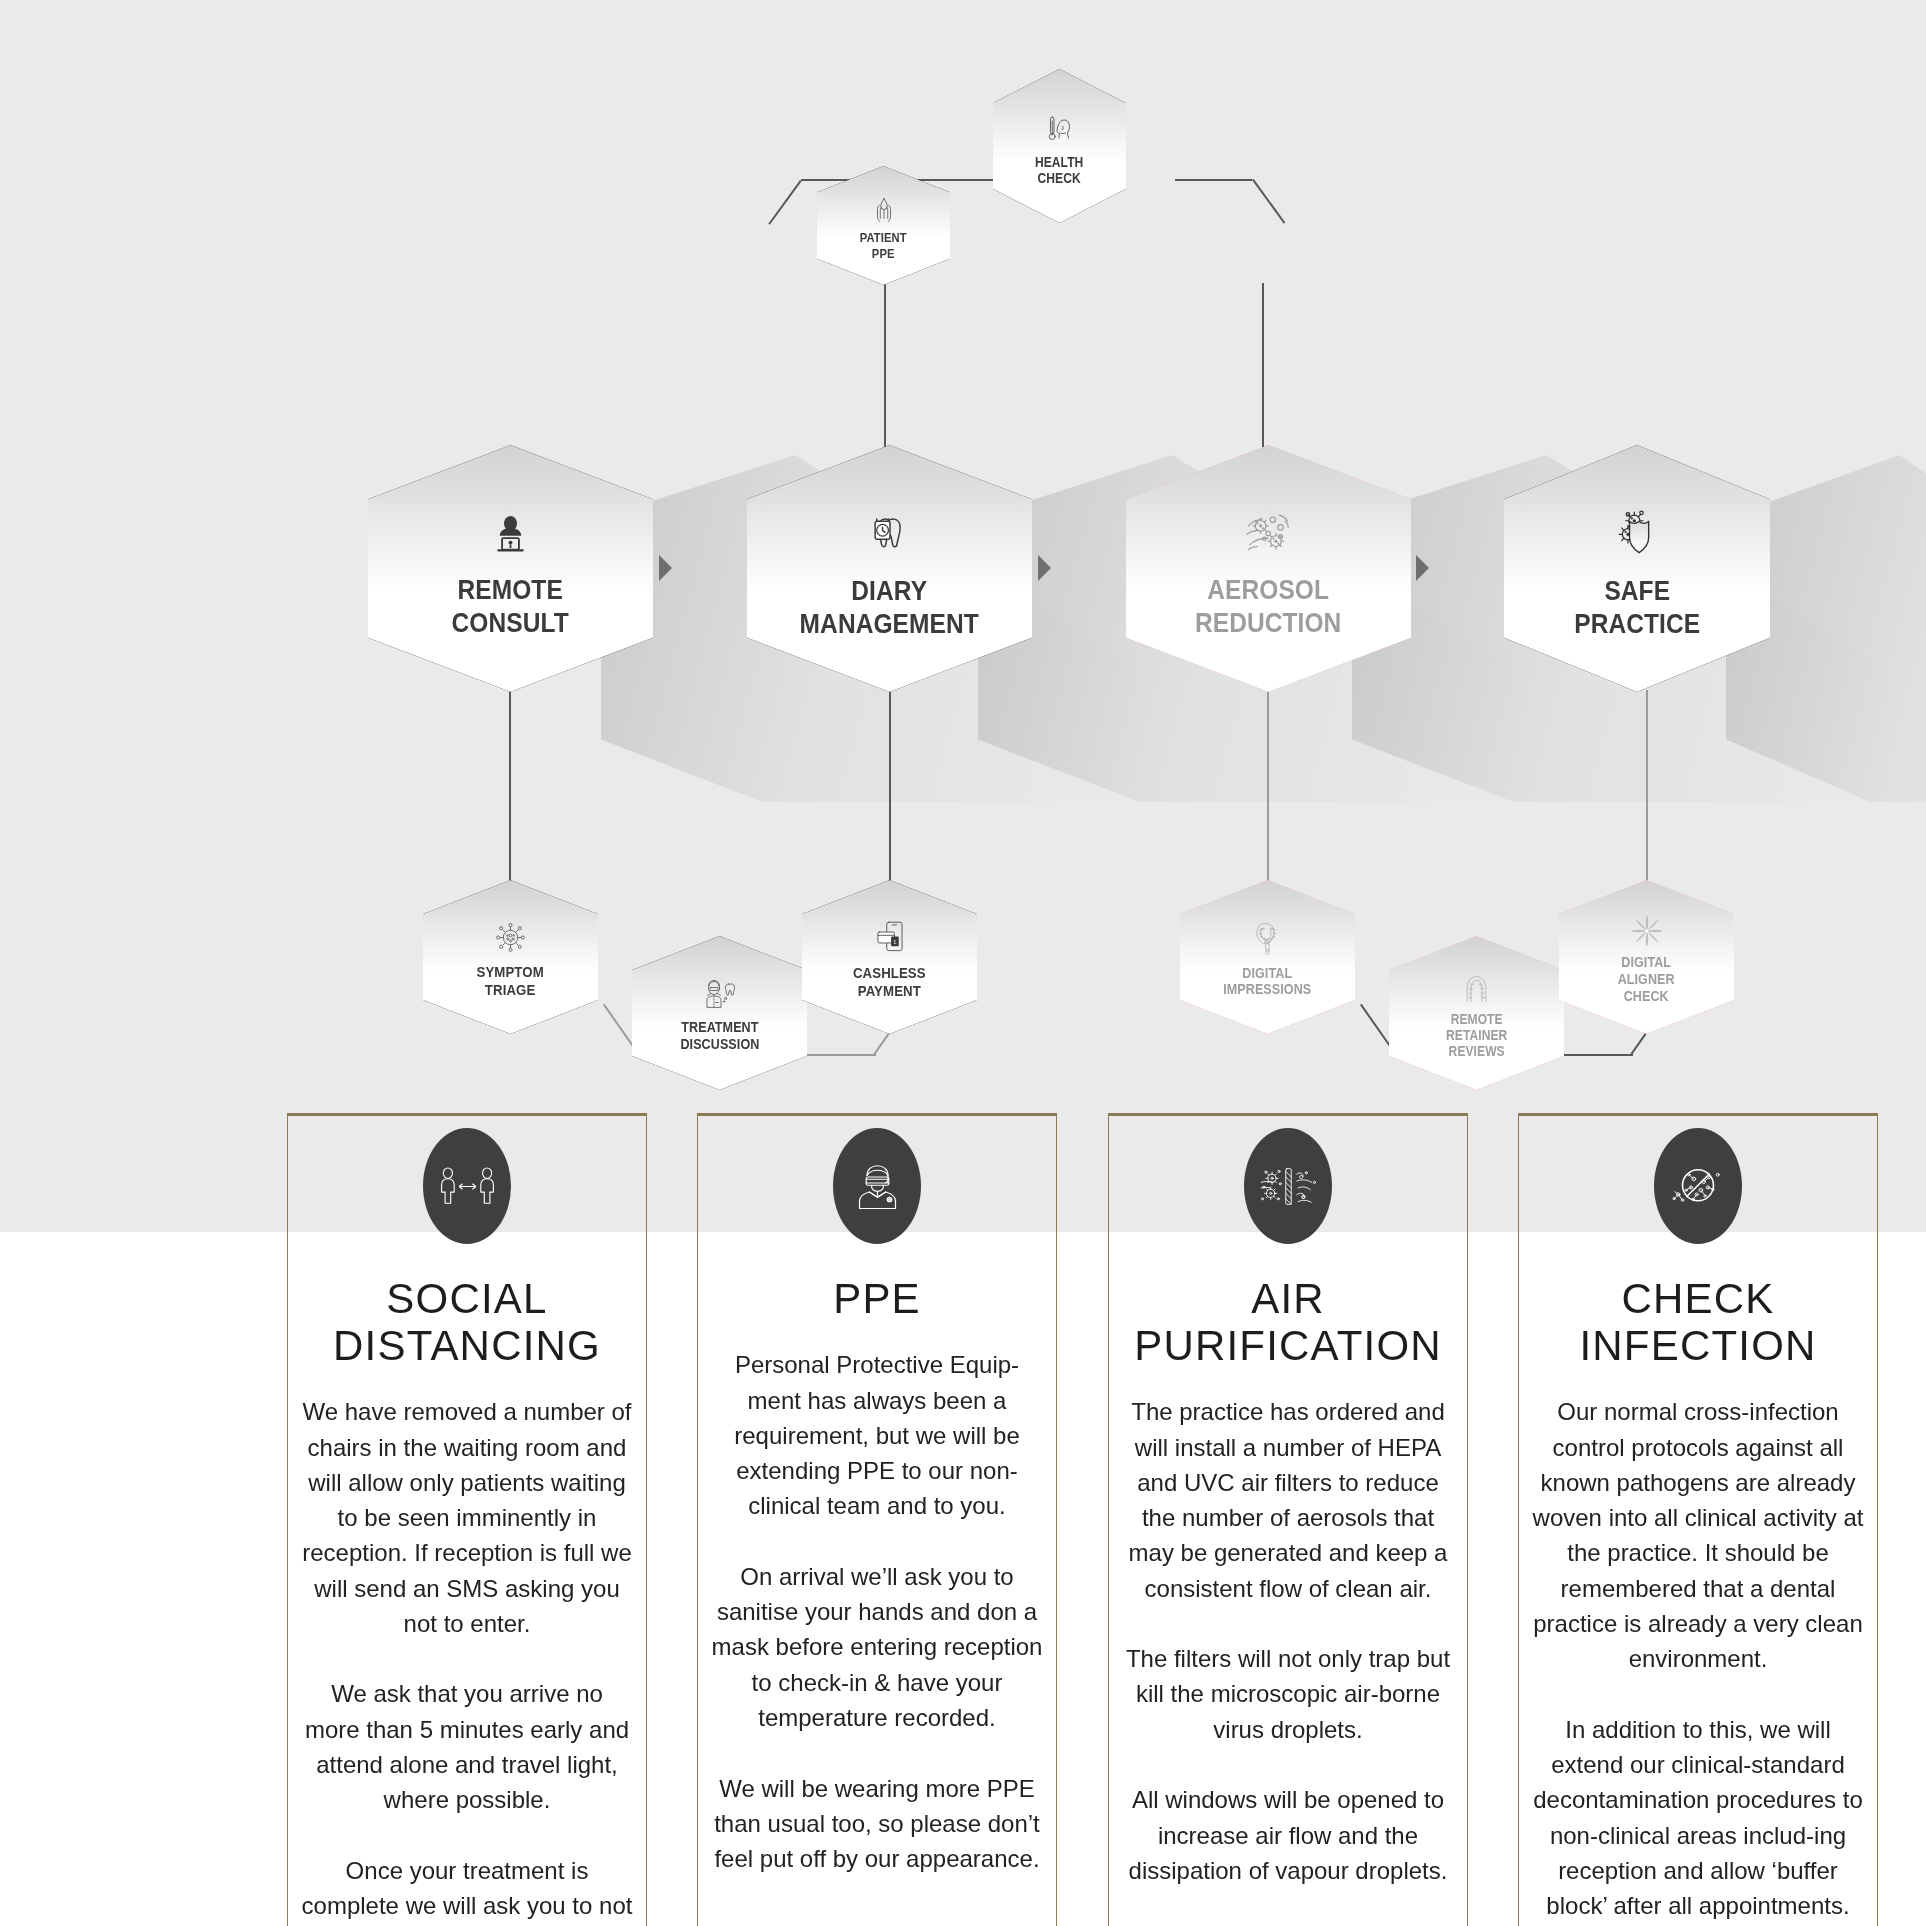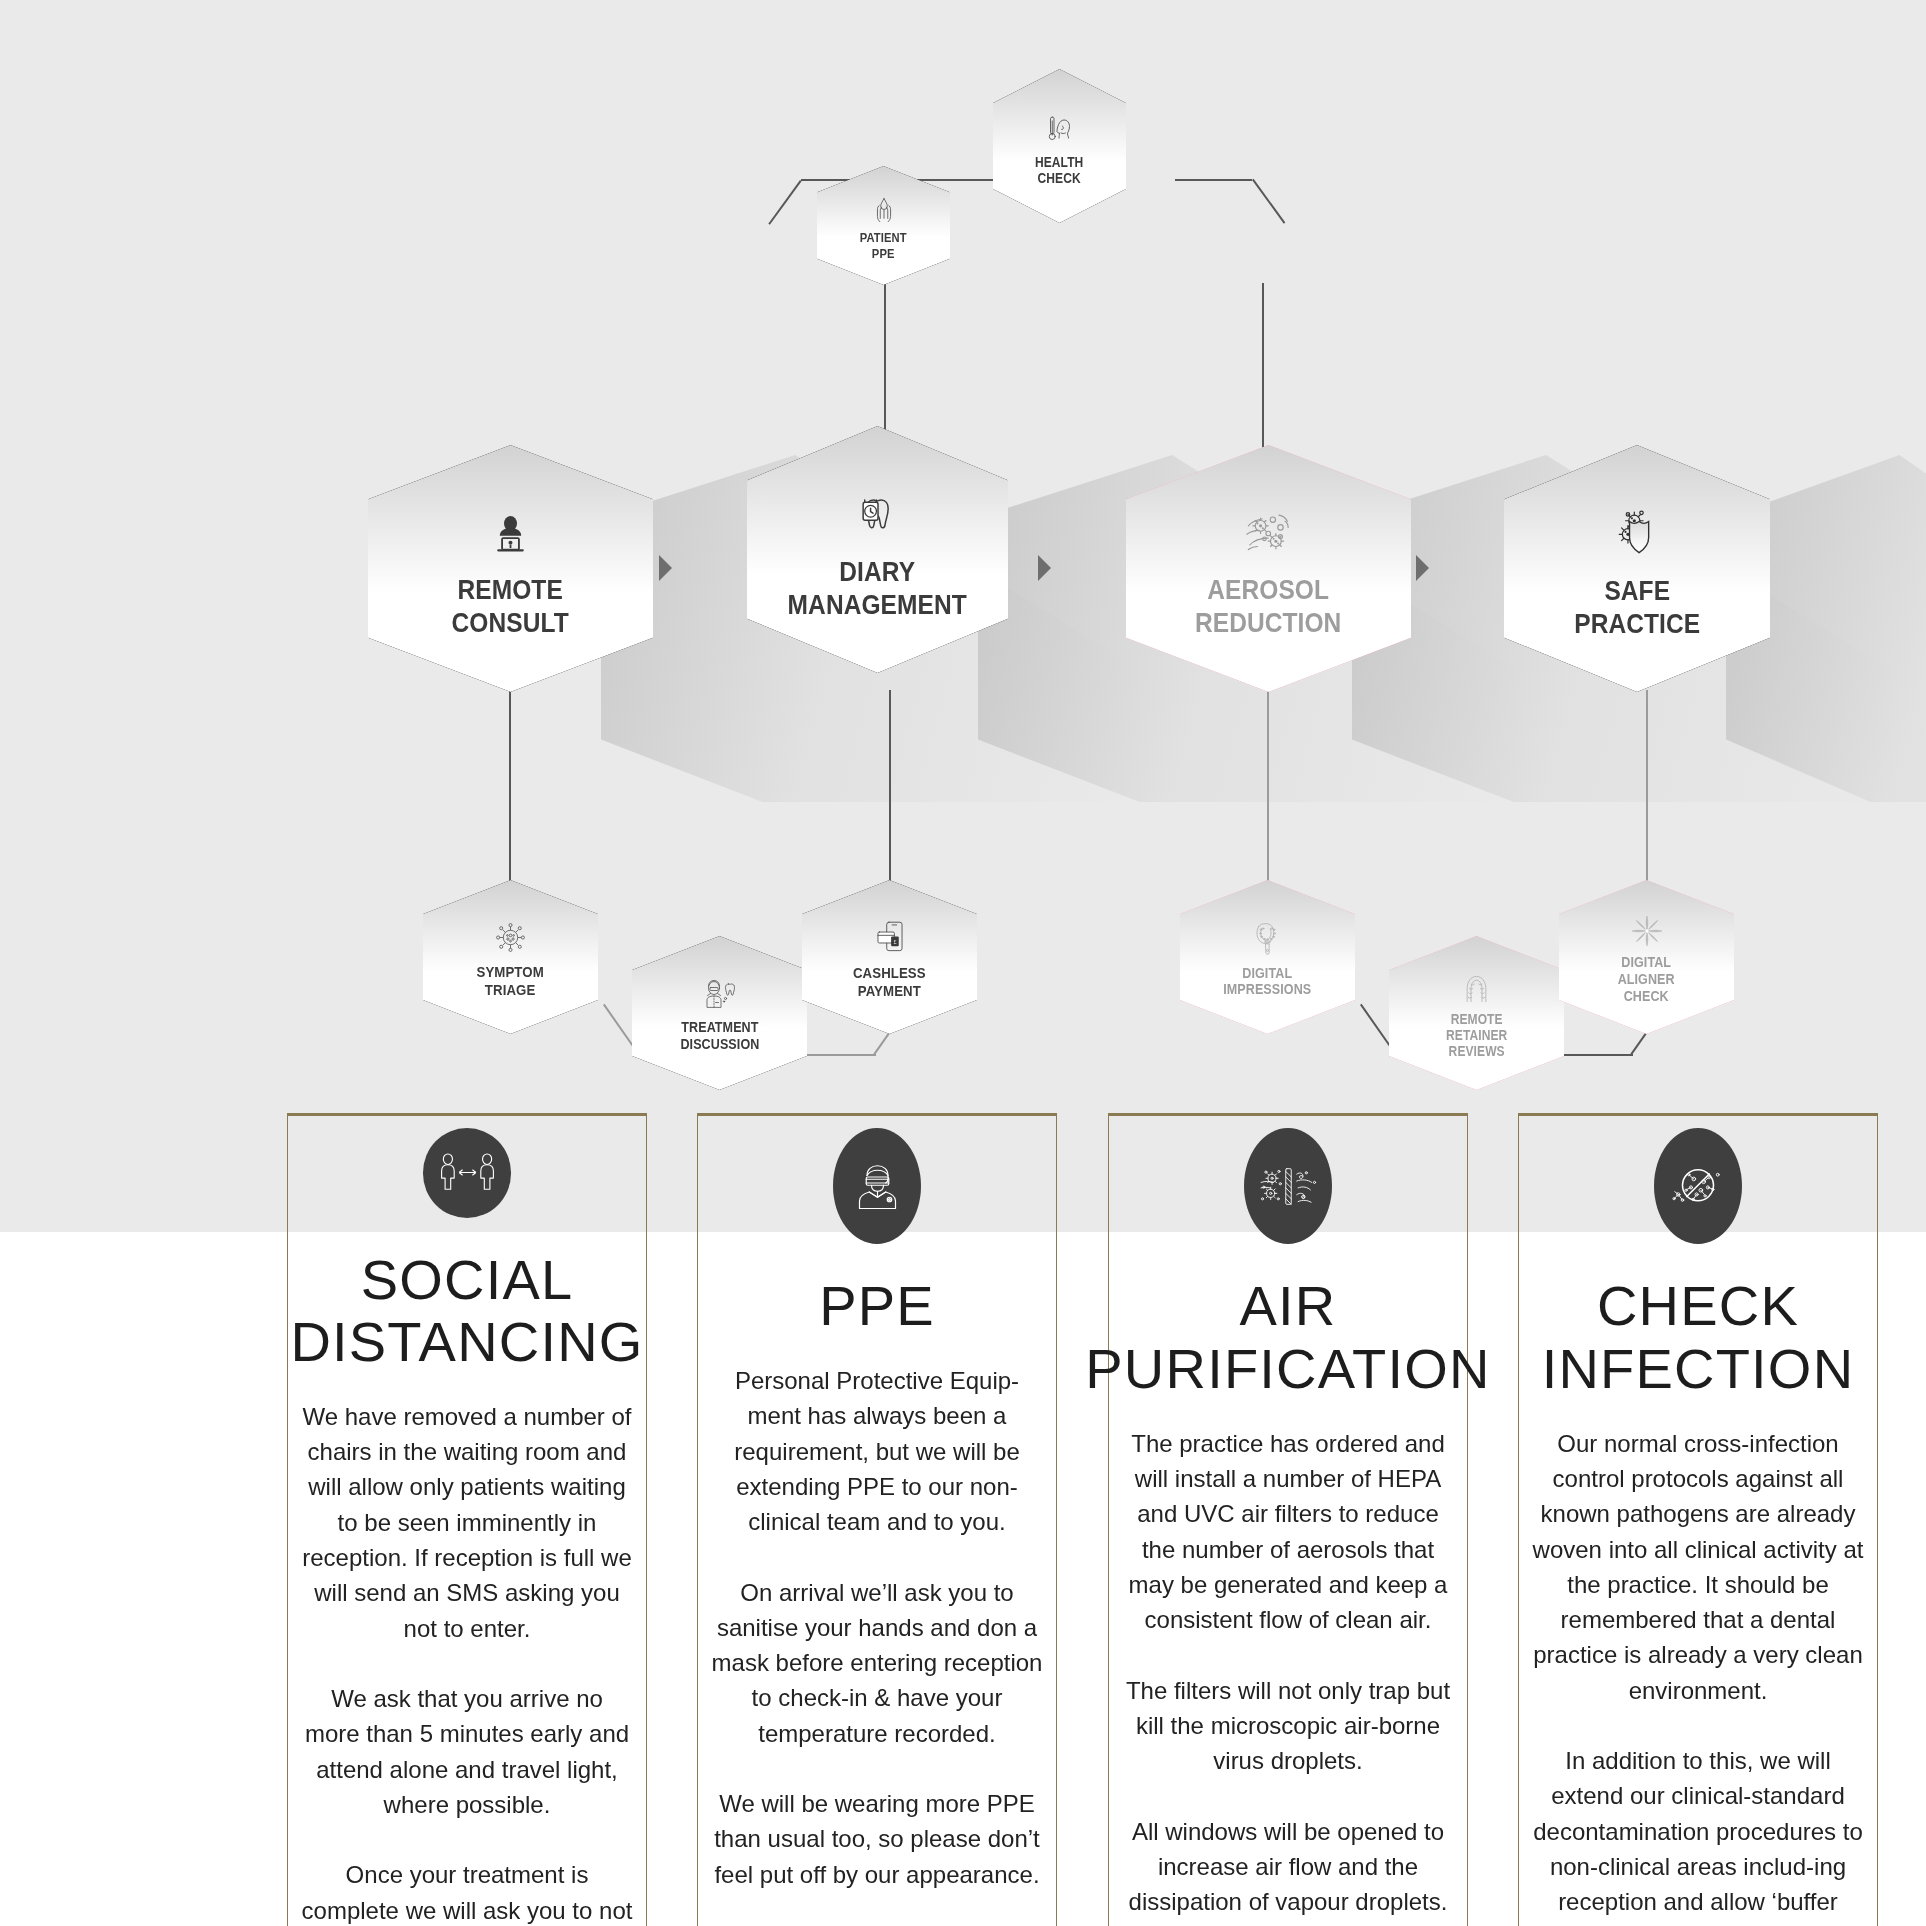"DIARY" div.hex { top: 426px -> 445px; width: 261px -> 285px }
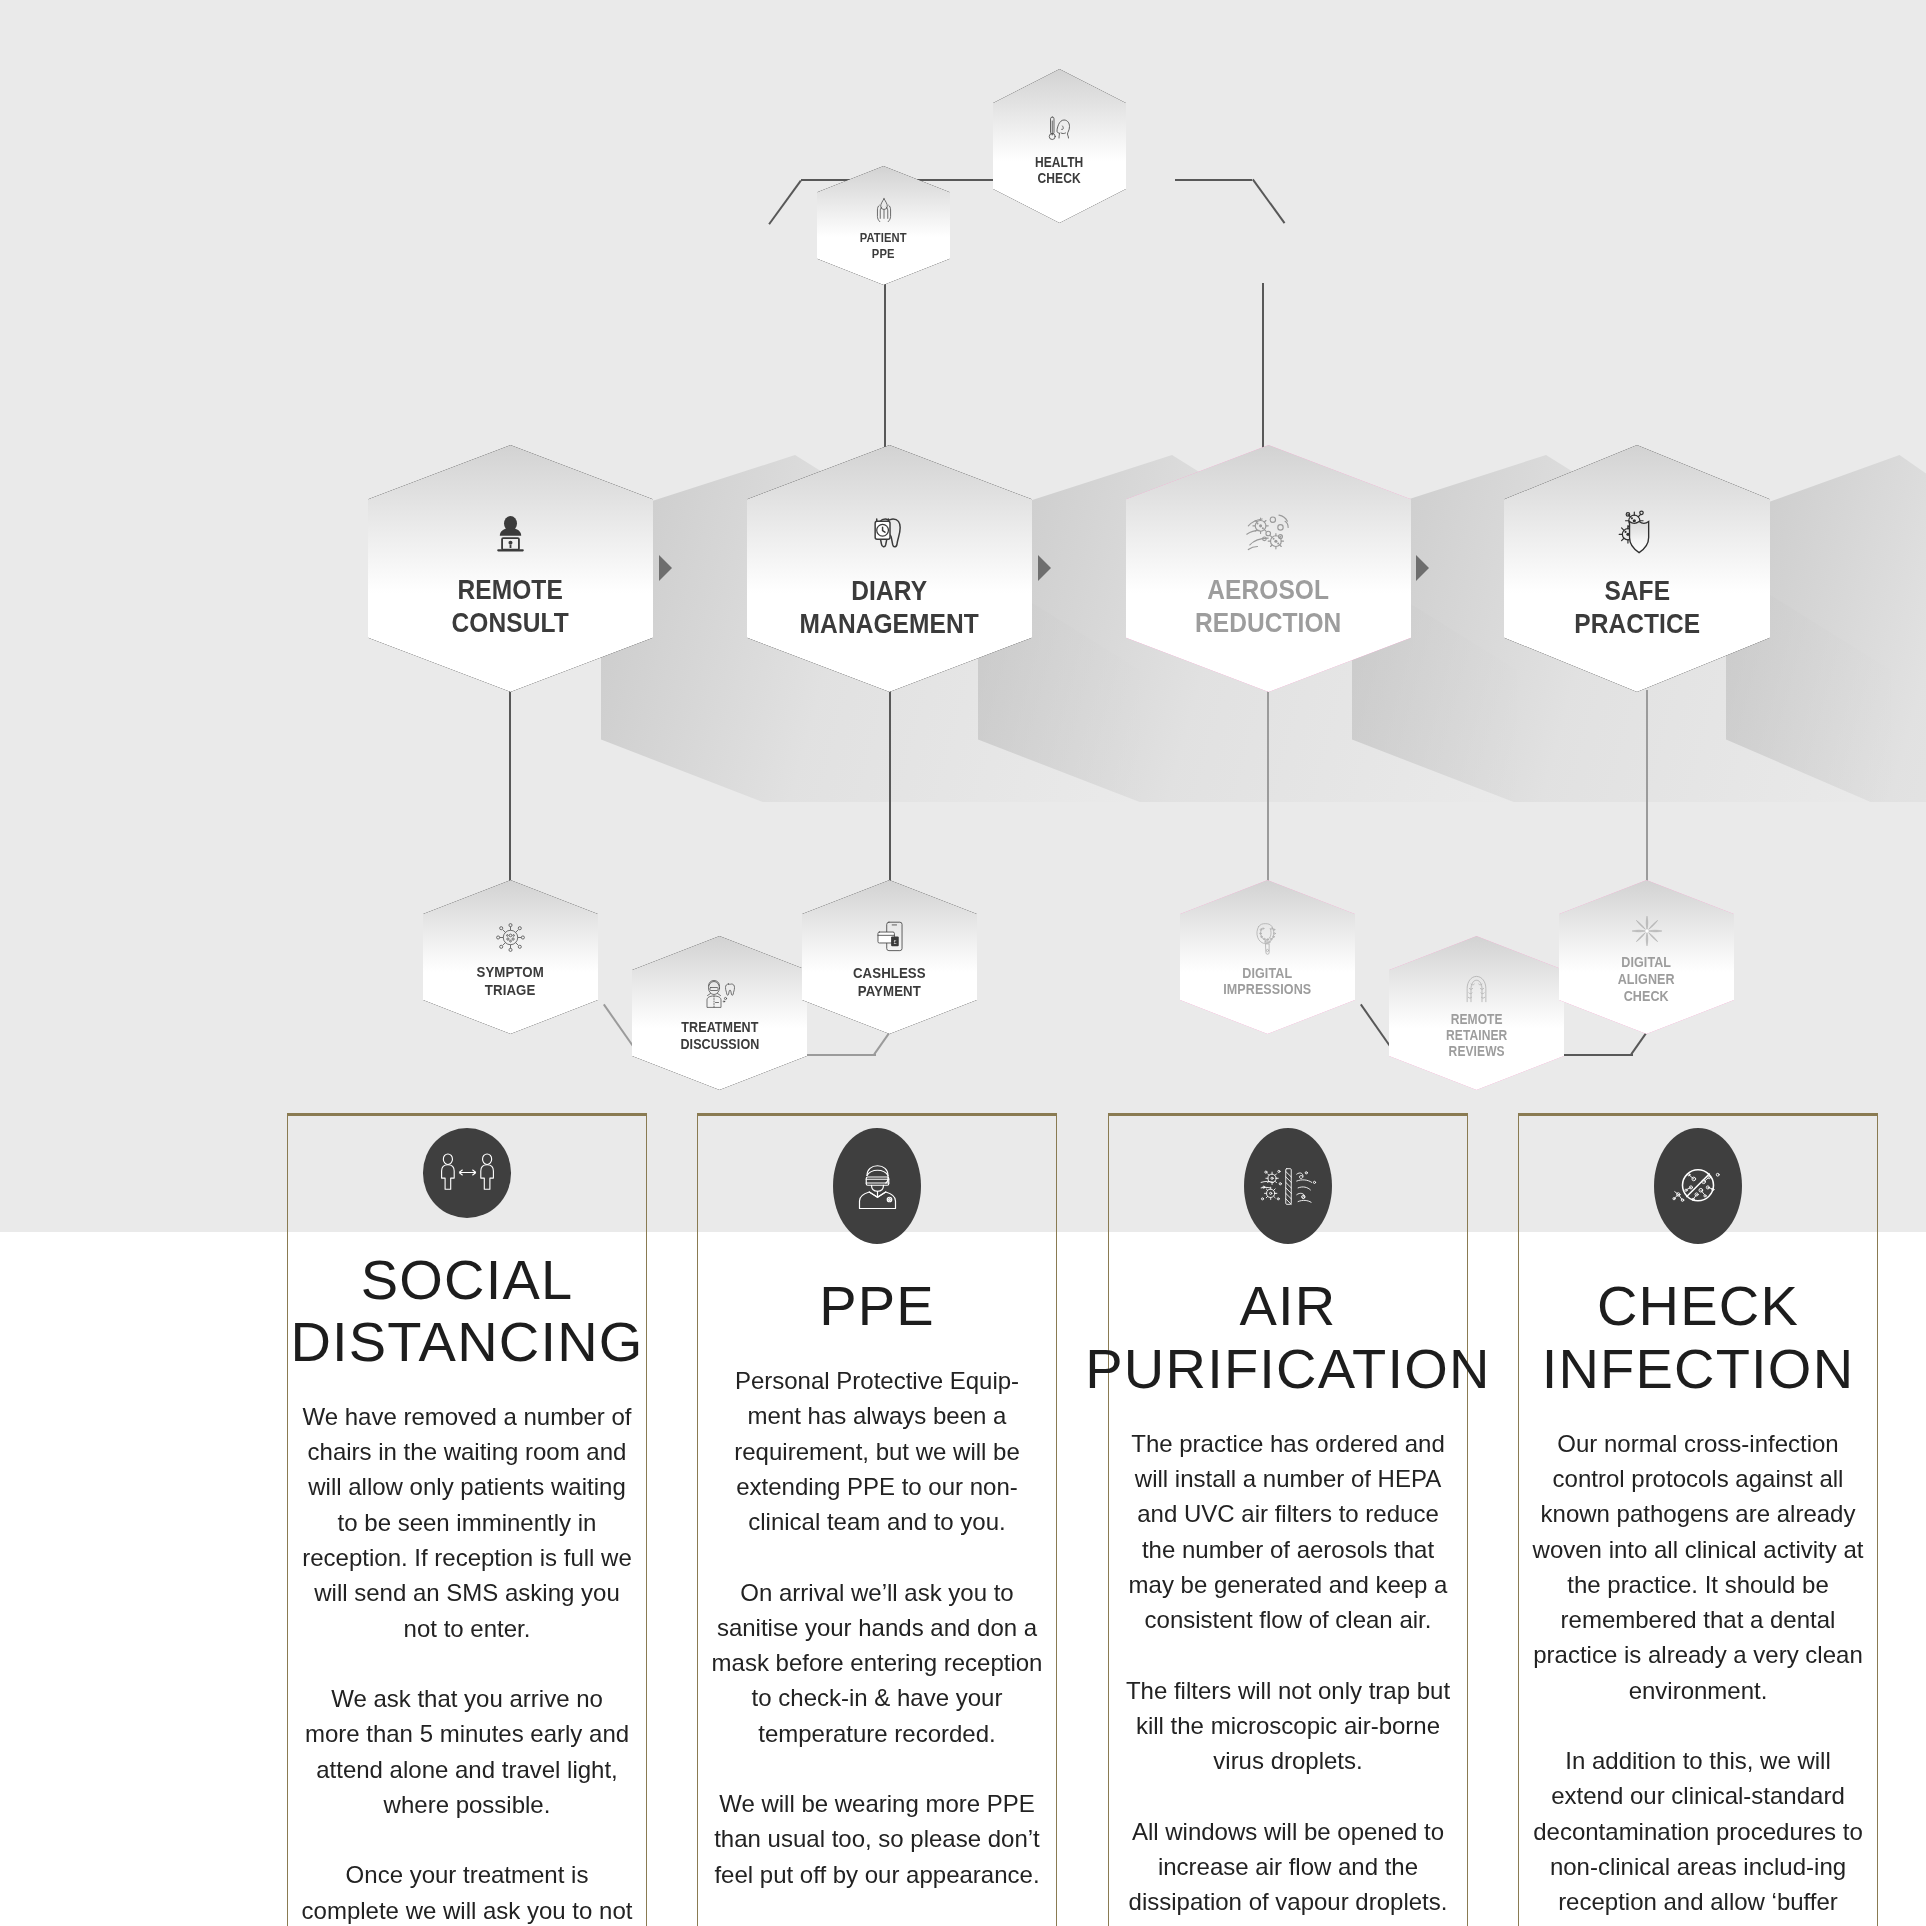"SOCIAL" .card-title { font-size: 56px -> 42px }
